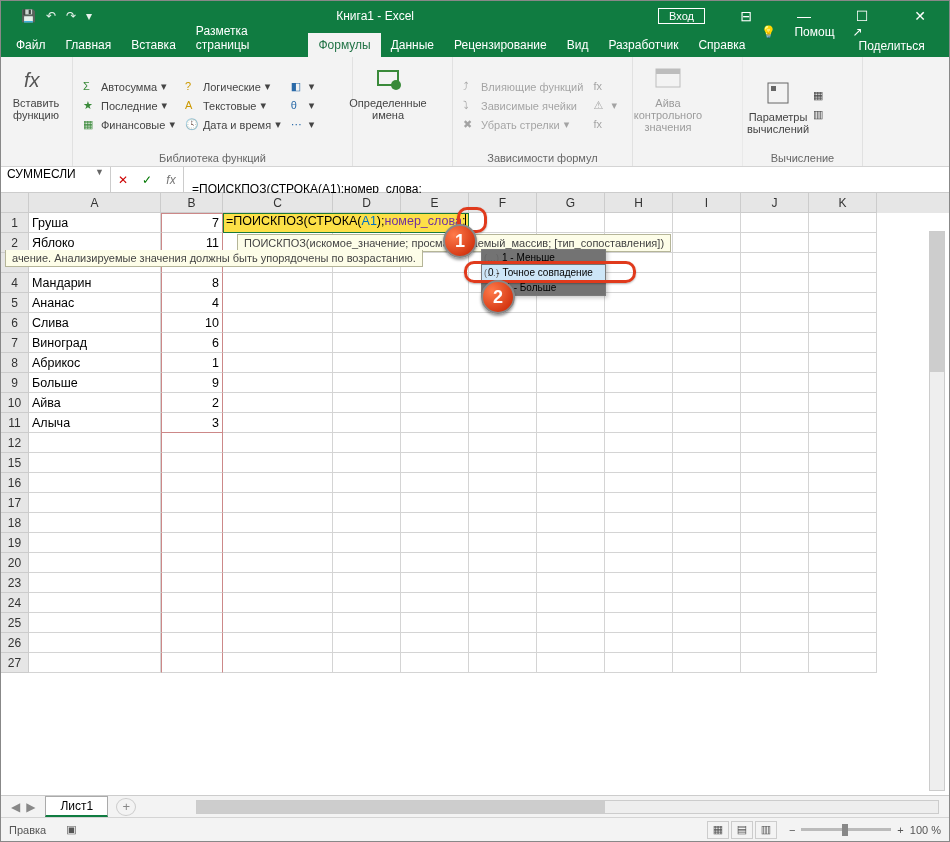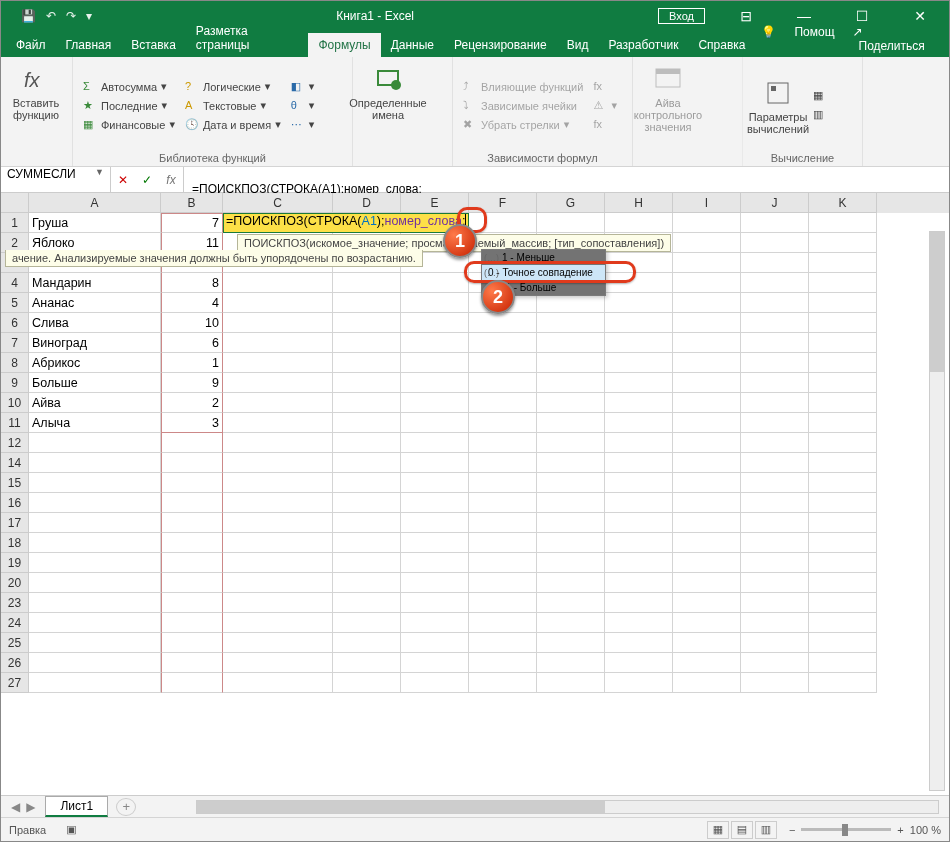"14" div.row { html: <div> <div>14</div> <div></div> <div></div> <div></div> <div></div> <div></div> <div></div> <div></div> <div></div> <div></div> <div></div> <div></div> </div> -> none }
